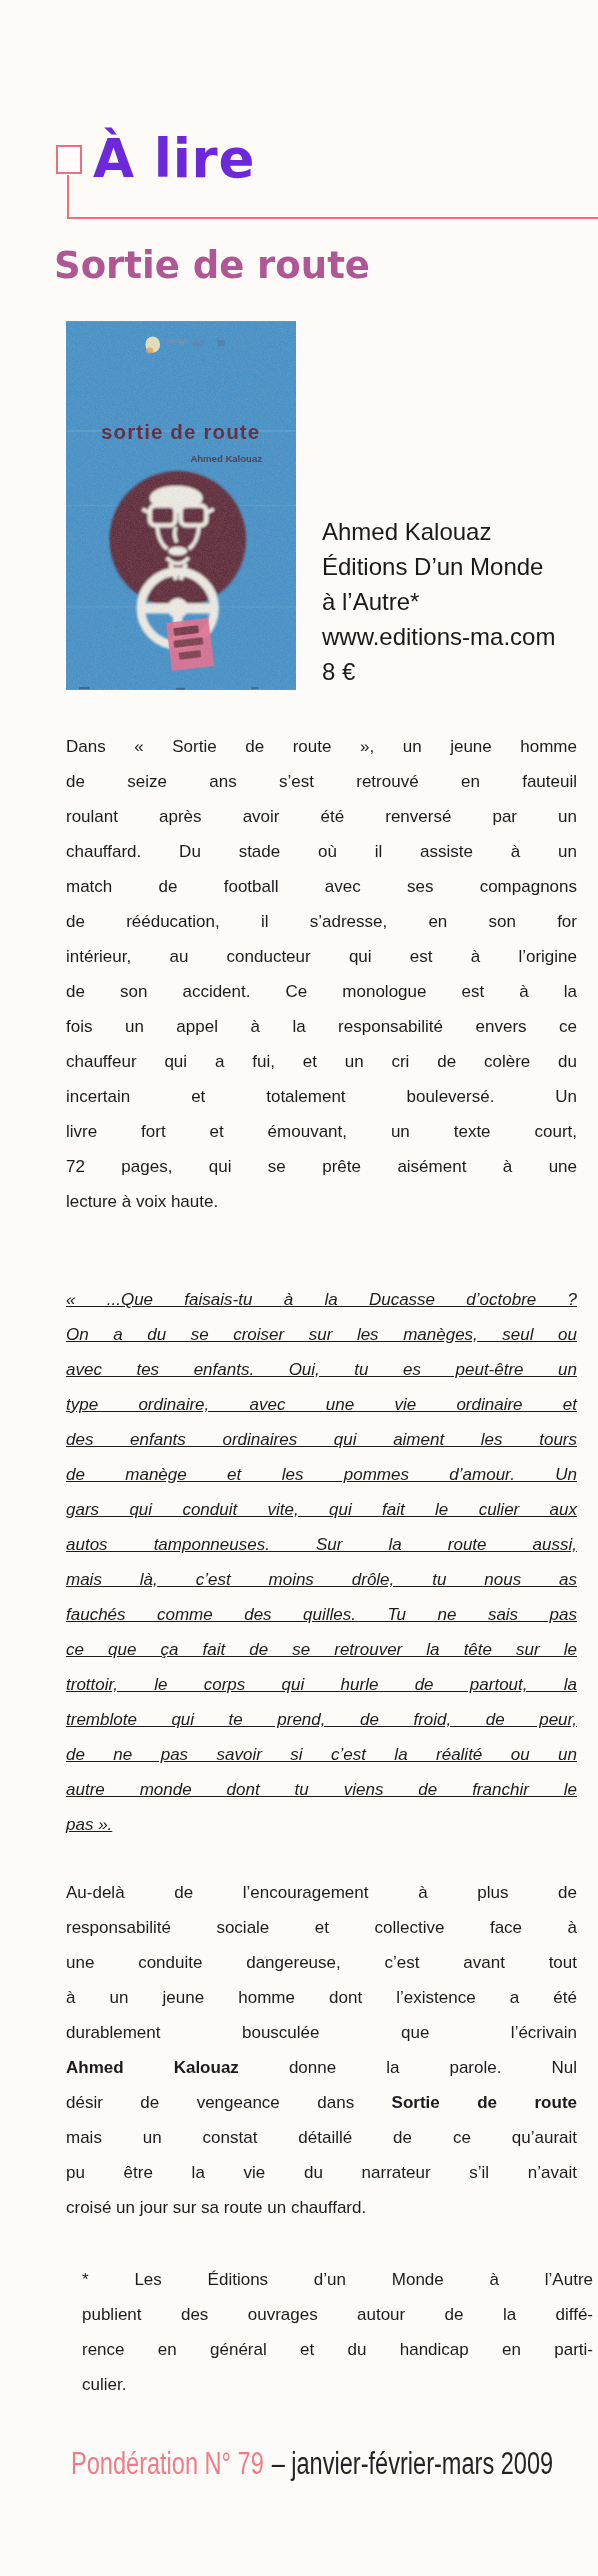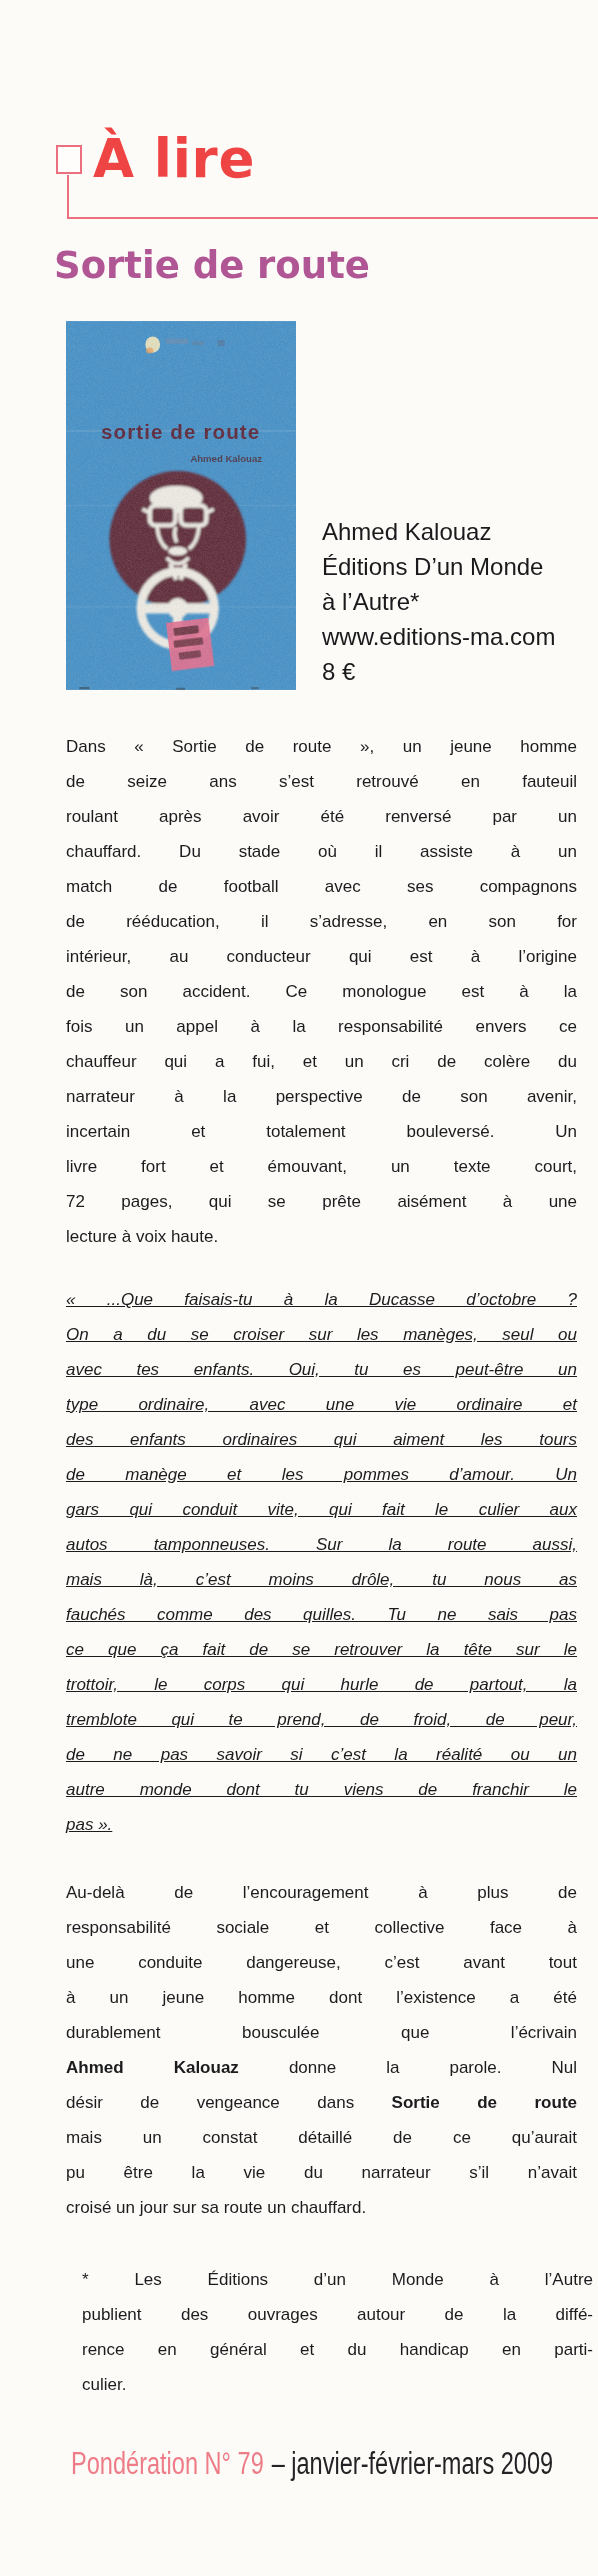"À lire" .hdr-title { color: #ef4444 -> #6d28d9 }
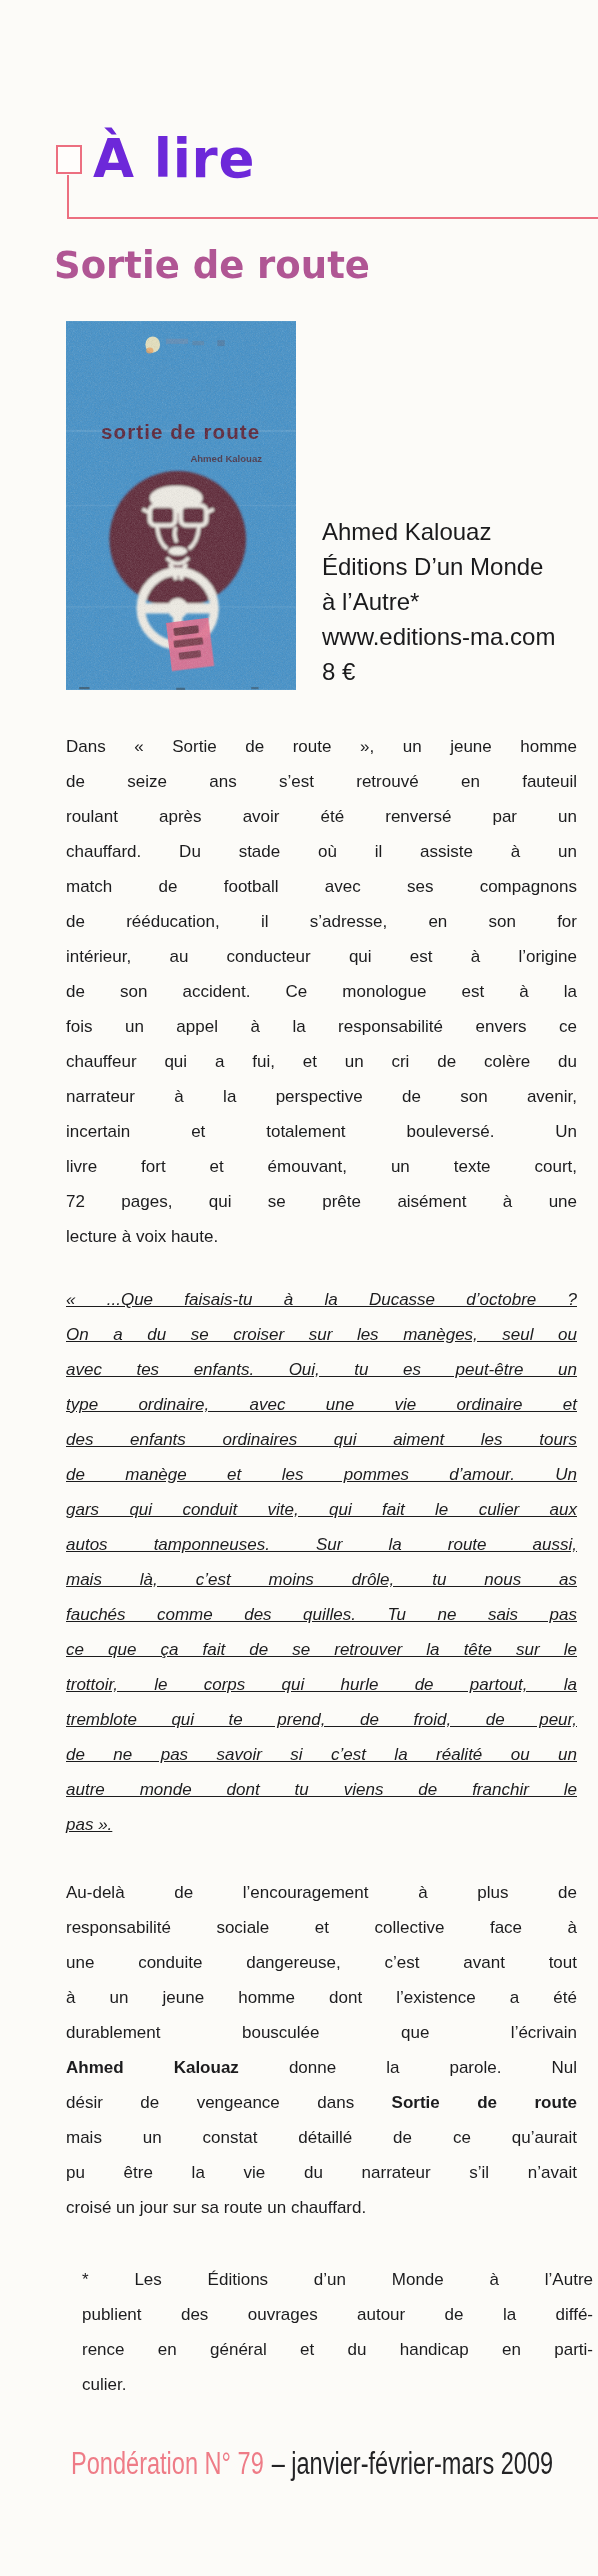"narrateur à la perspective de" div.tl { html: <div>narrateur à la perspective de son avenir,</div> -> none }
